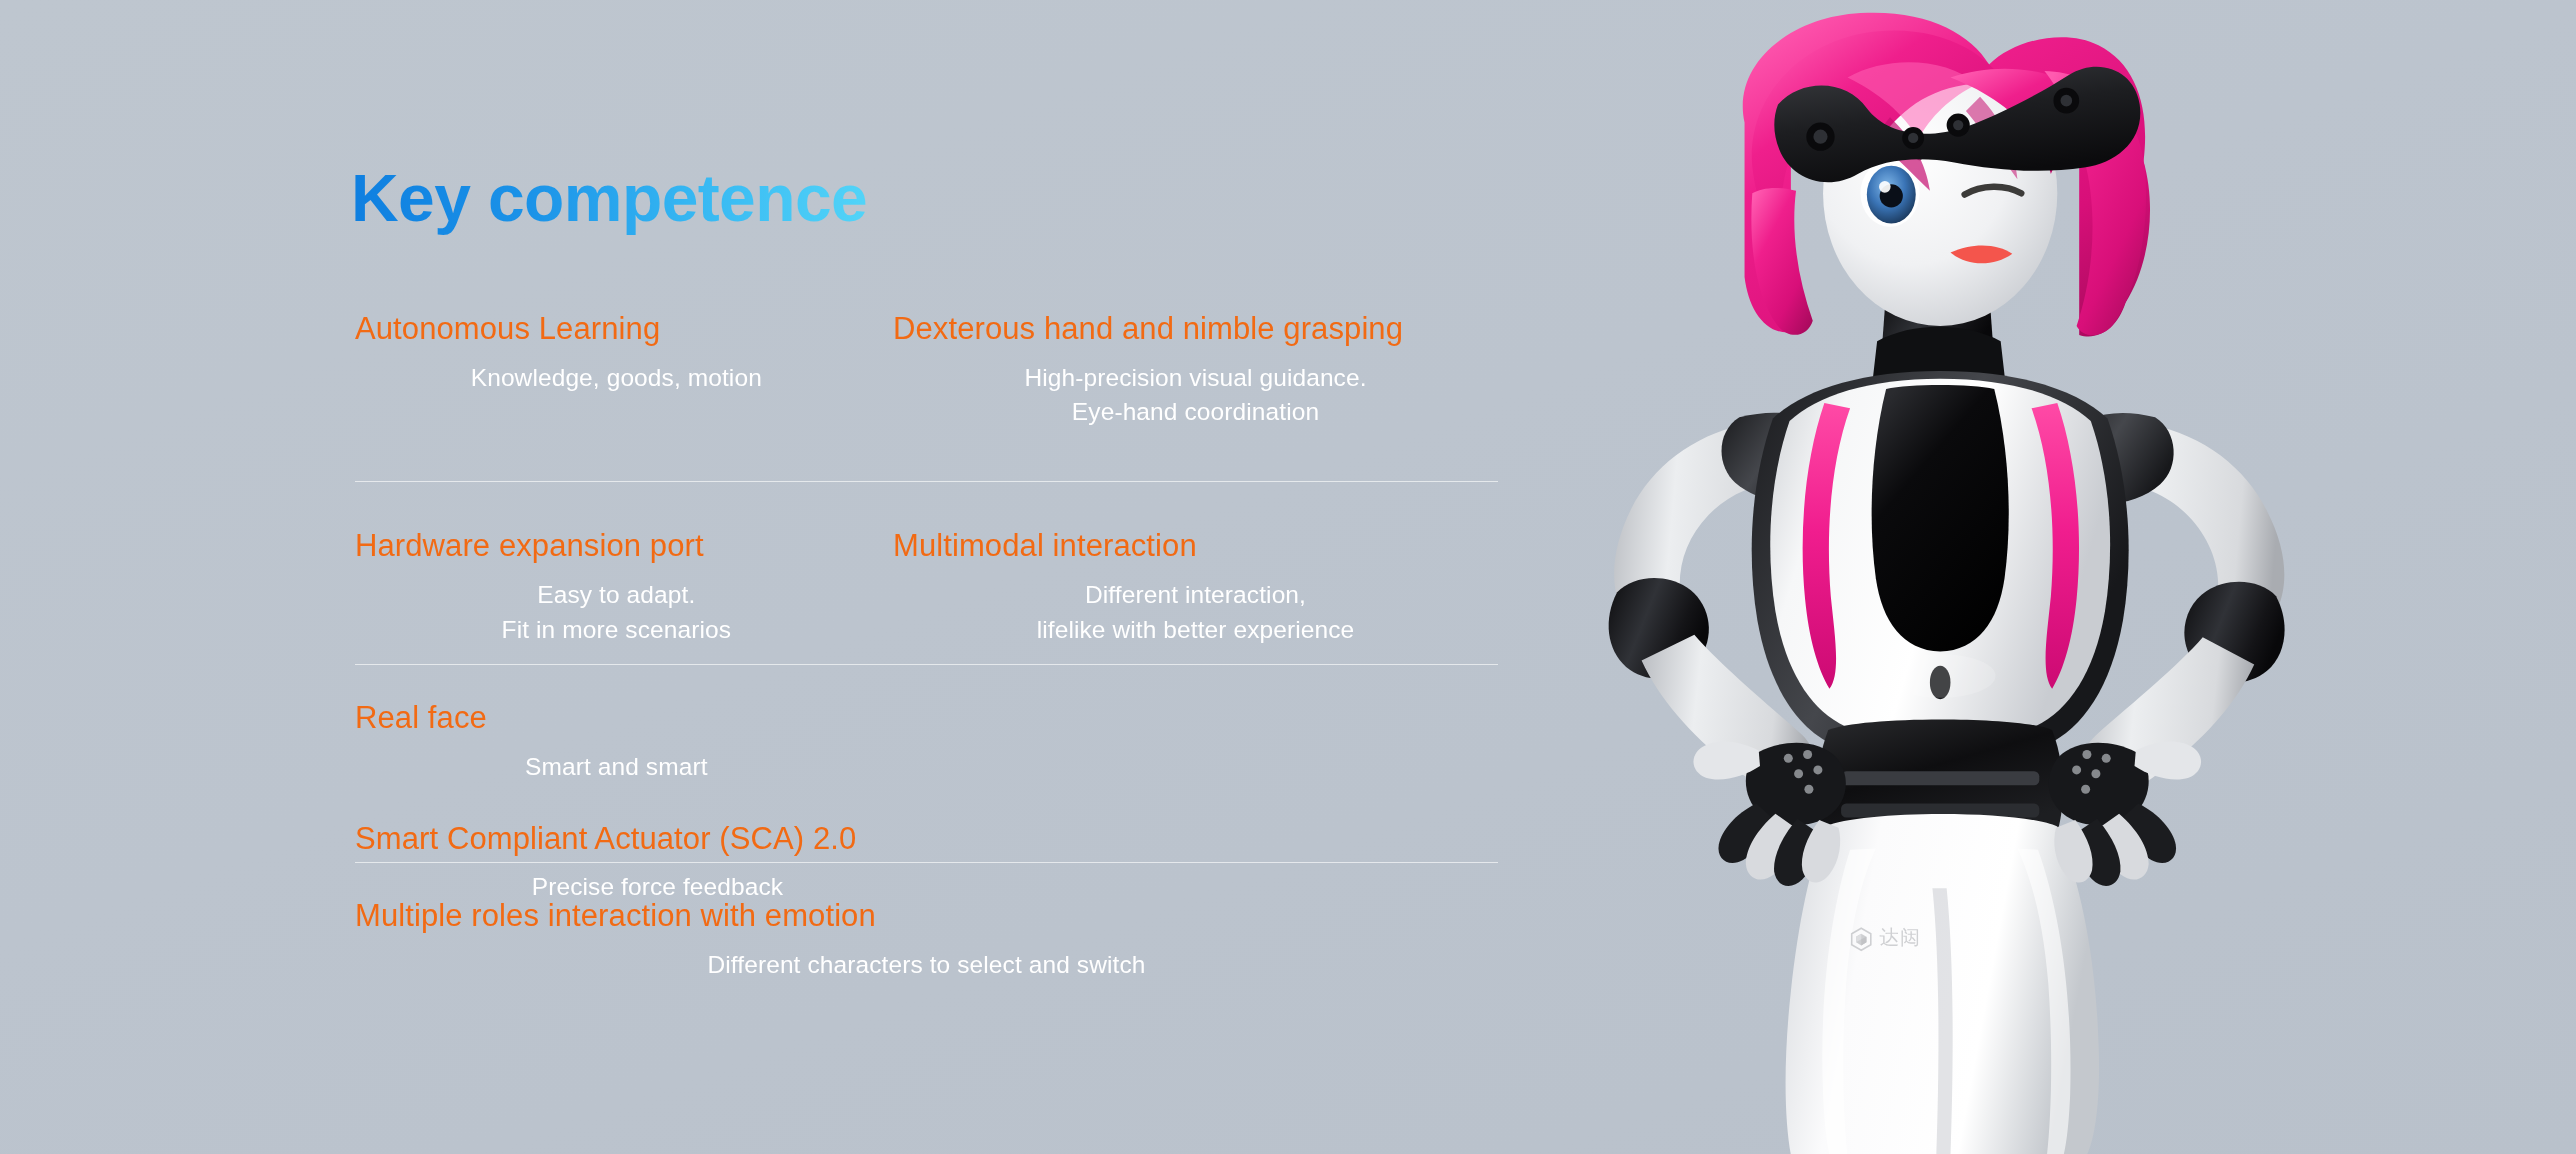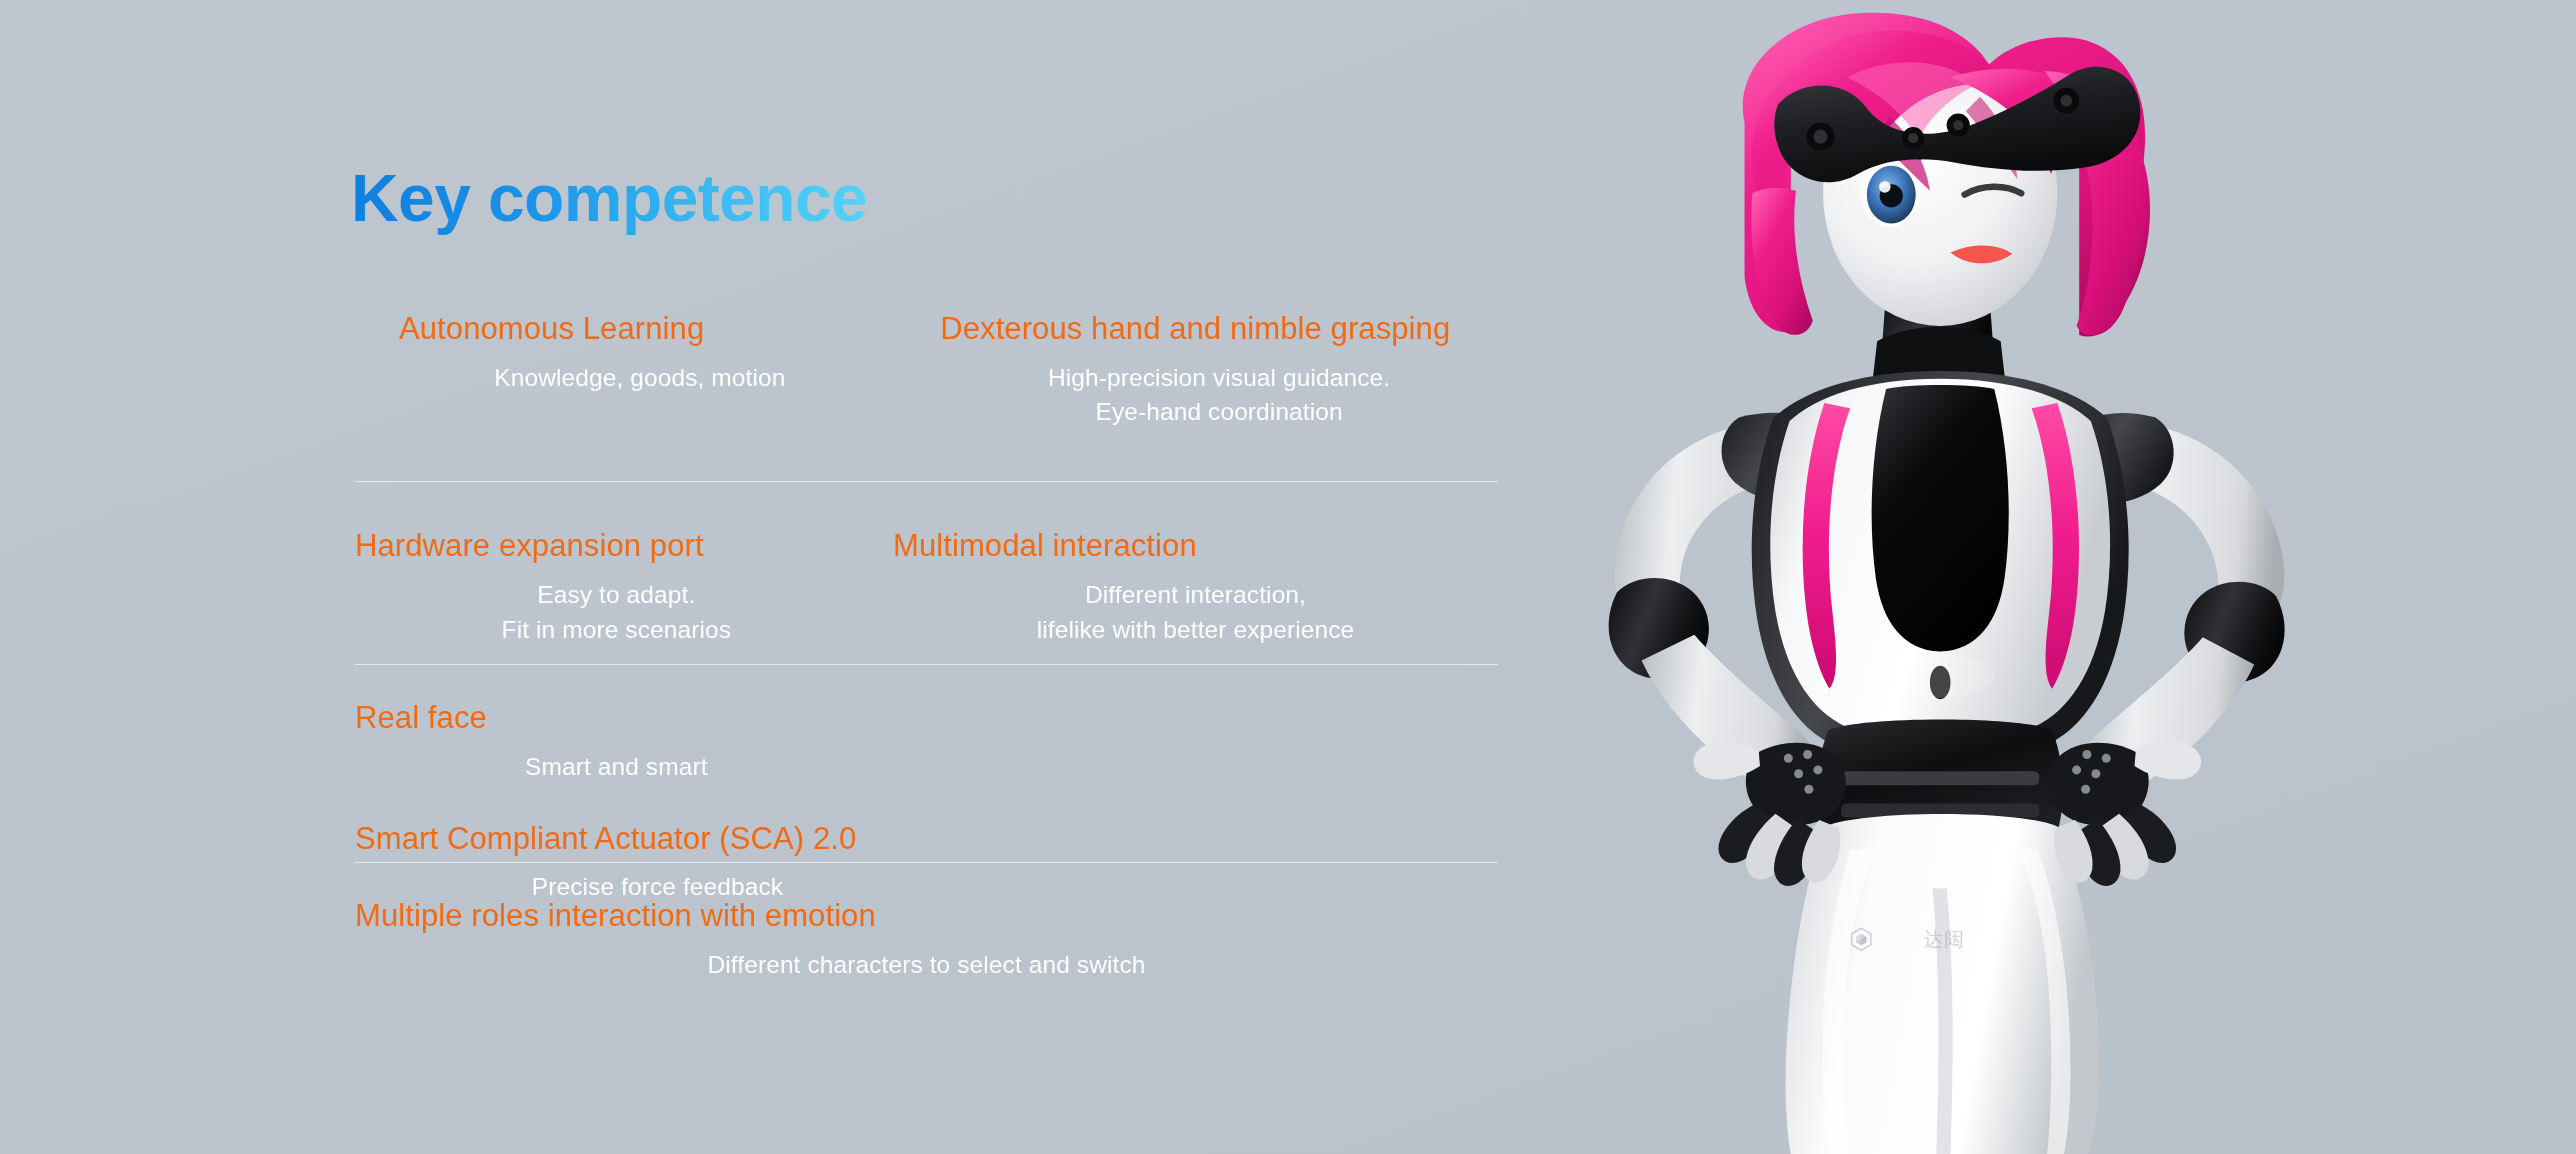"Autonomous Learning" .row-0 .feature-cell { margin-left: 44px -> none }
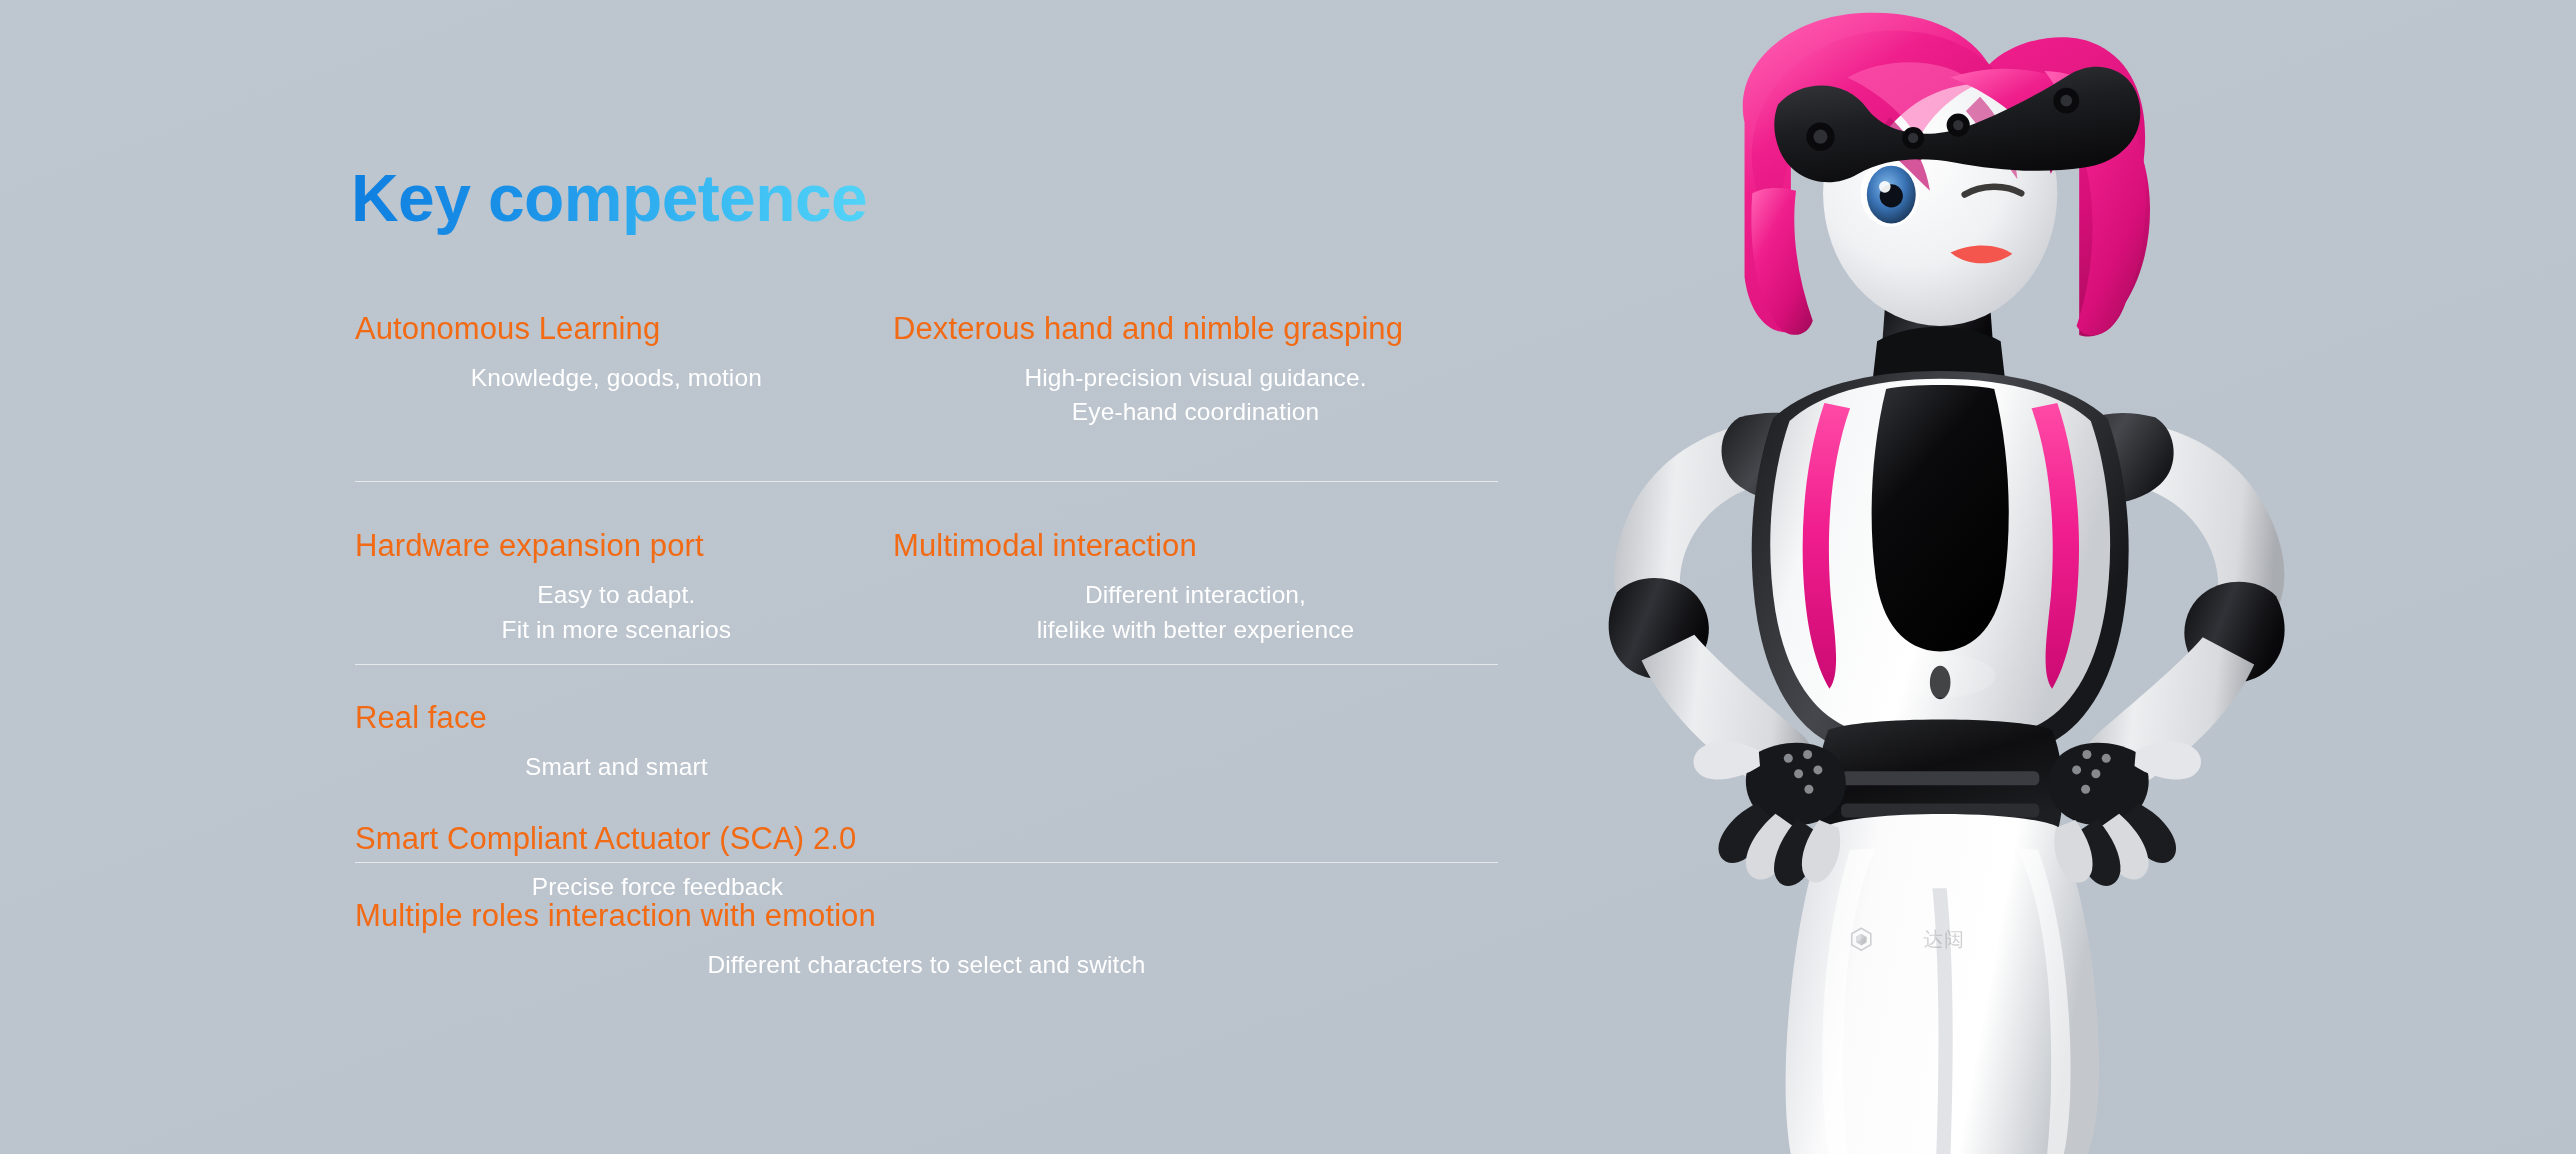"达闼" .logo-mark .logo-text { font-family: Liberation Sans, sans-serif -> Liberation Mono, monospace; margin-left: 44px -> none }
